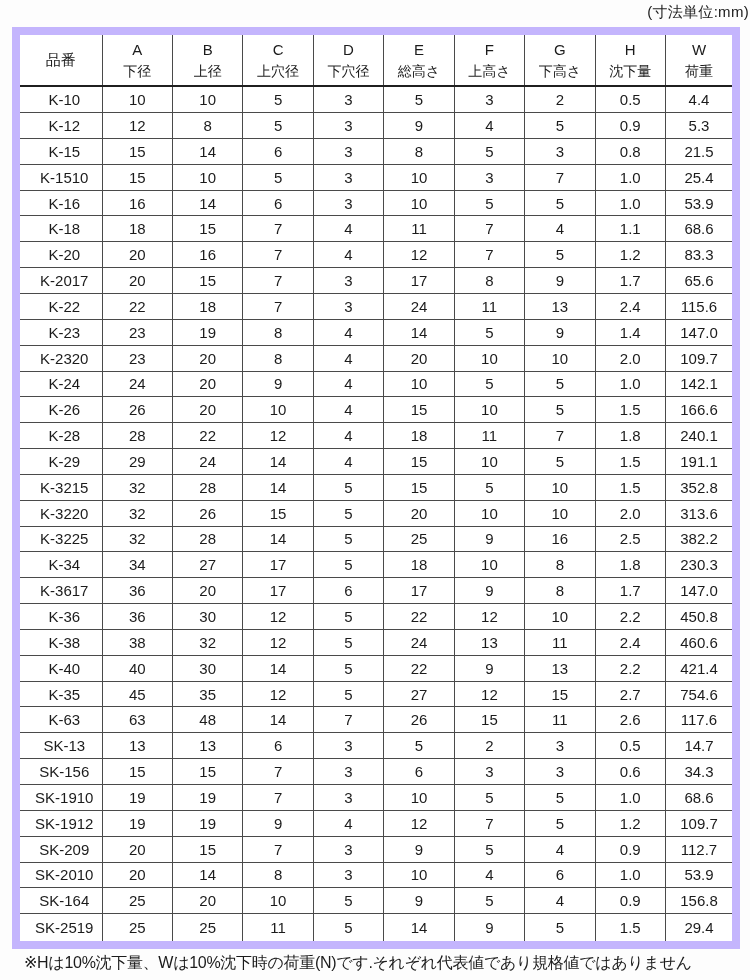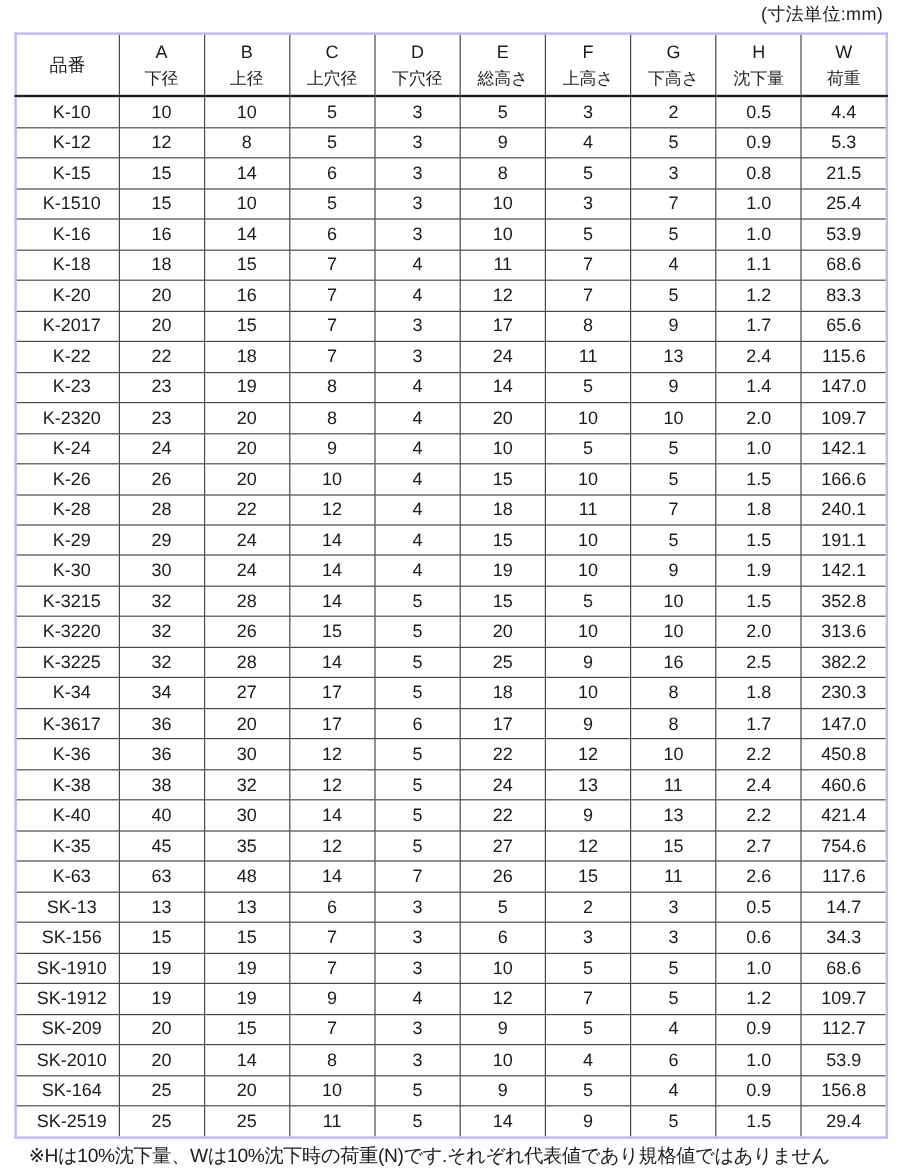"(寸法単位:mm)" .unit-note { right: 14px -> 1px }
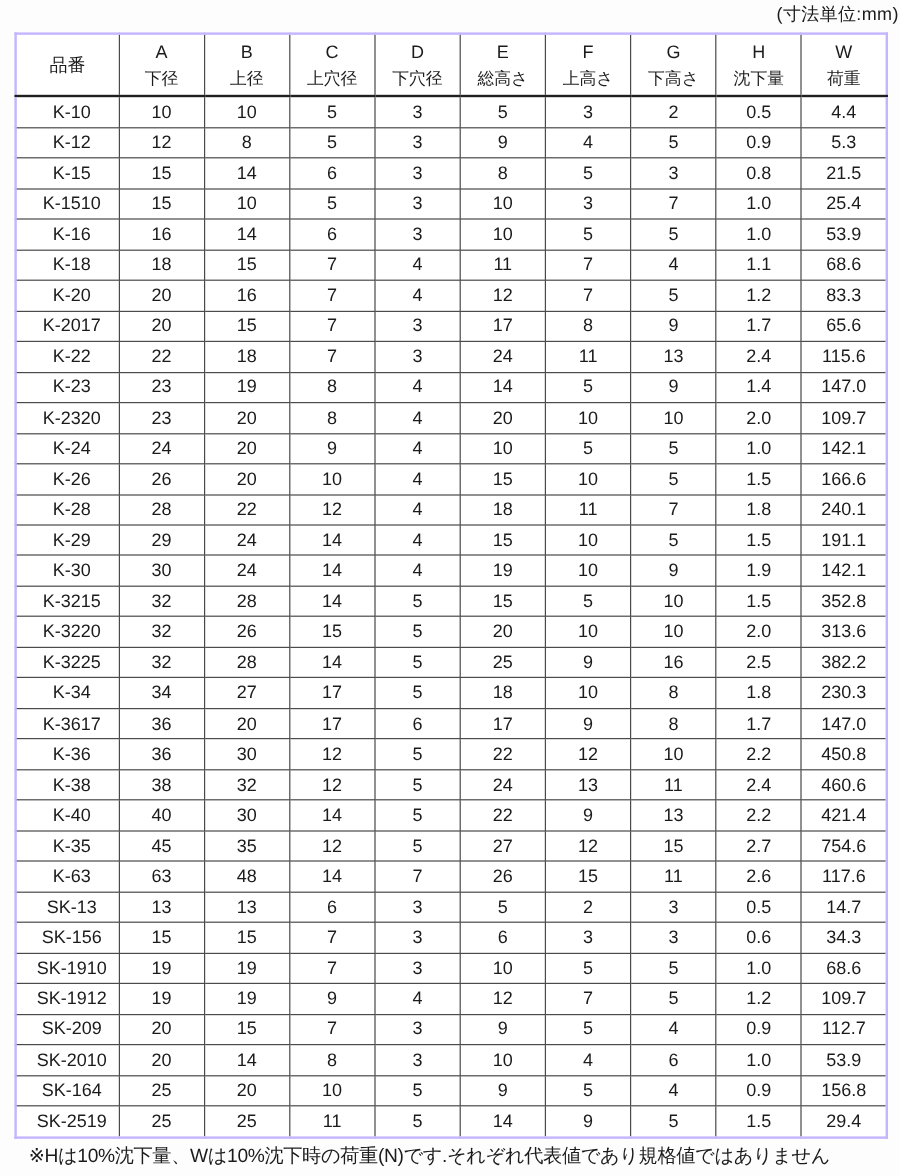"品番" table.spec-table { border: 2px solid #c4b5fd -> 8px solid #c4b5fd }
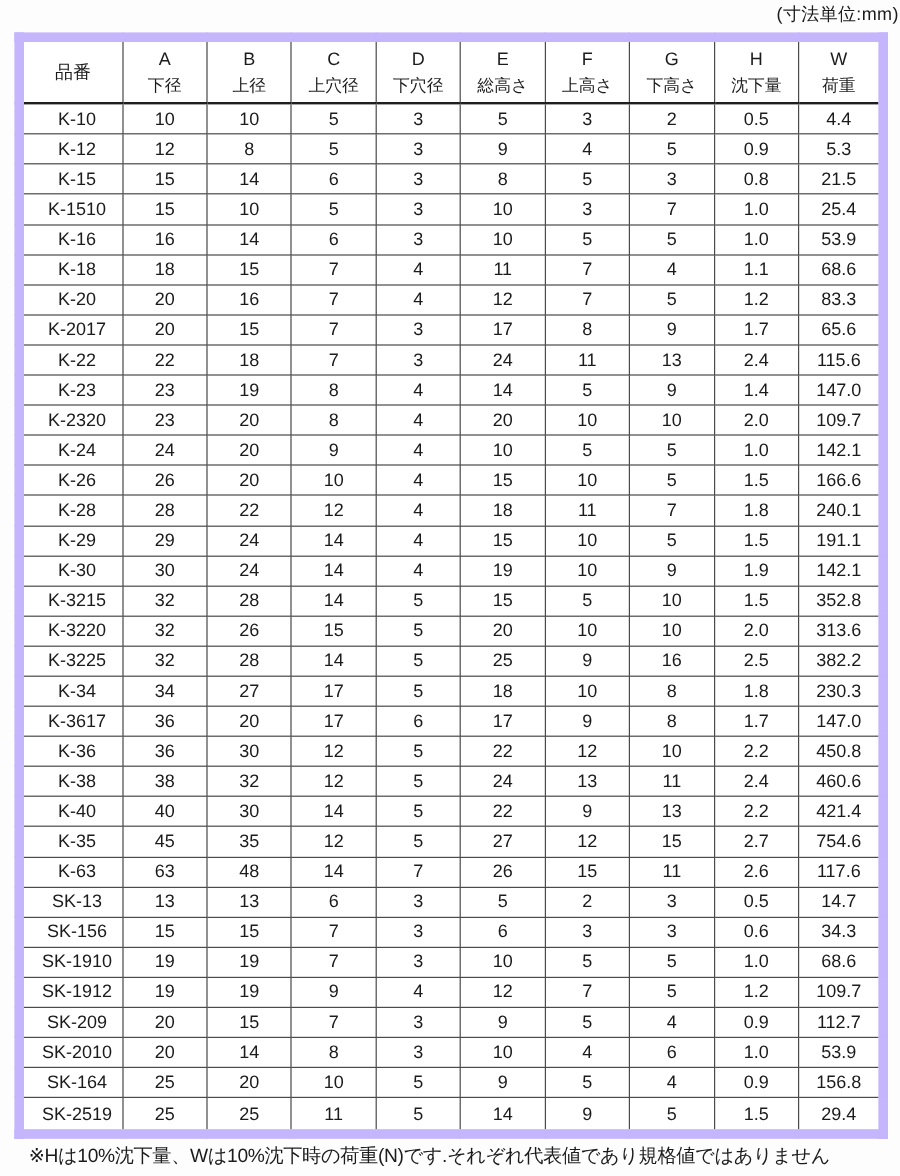"K-30" tr { html: <tr> <td>K-30</td> <td>30</td> <td>24</td> <td>14</td> <td>4</td> <td>19</td> <td>10</td> <td>9</td> <td>1.9</td> <td>142.1</td> </tr> -> none }
